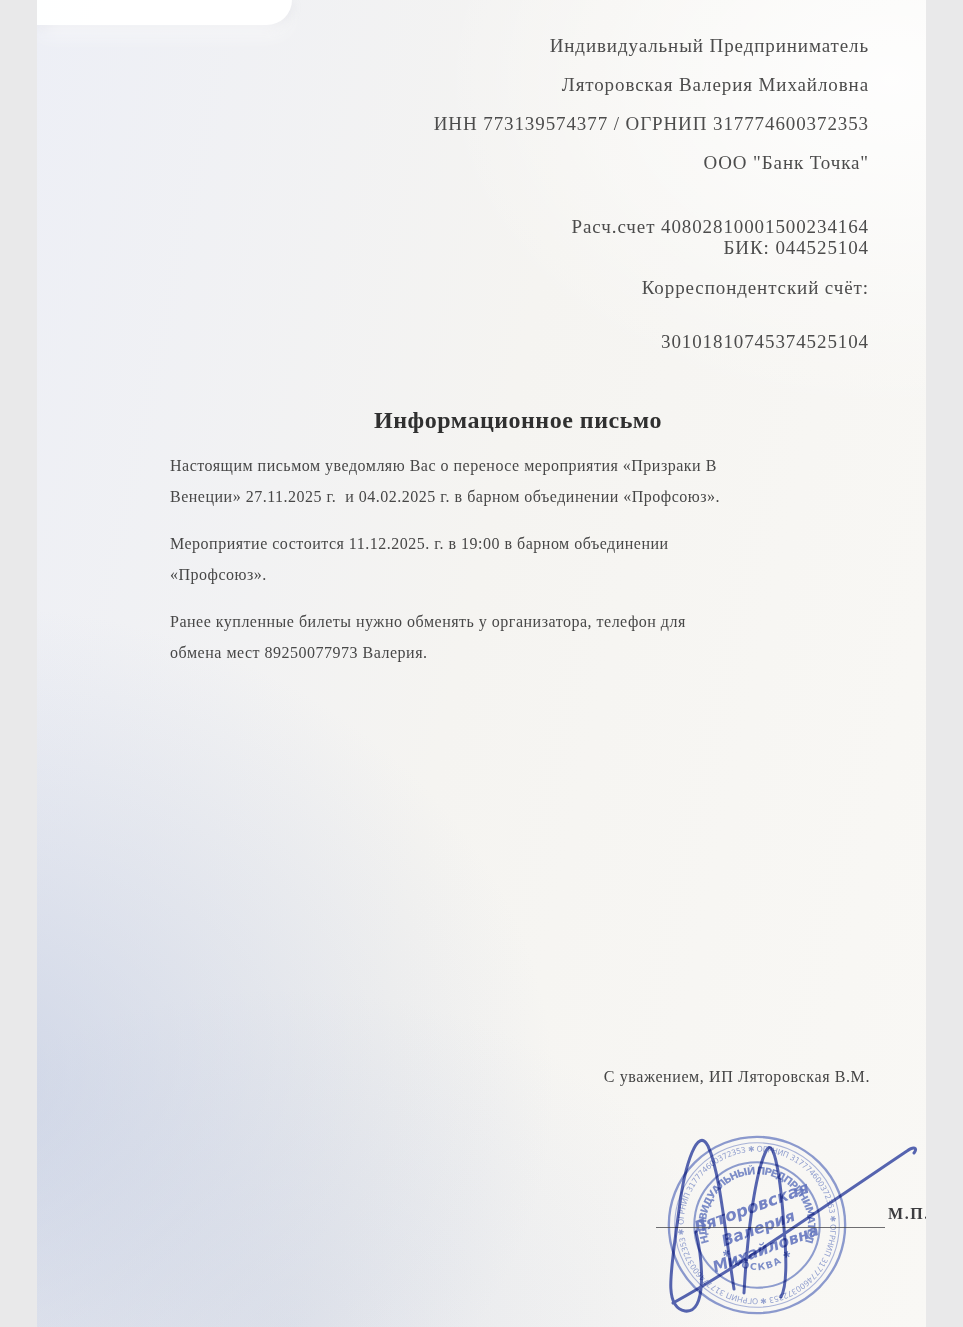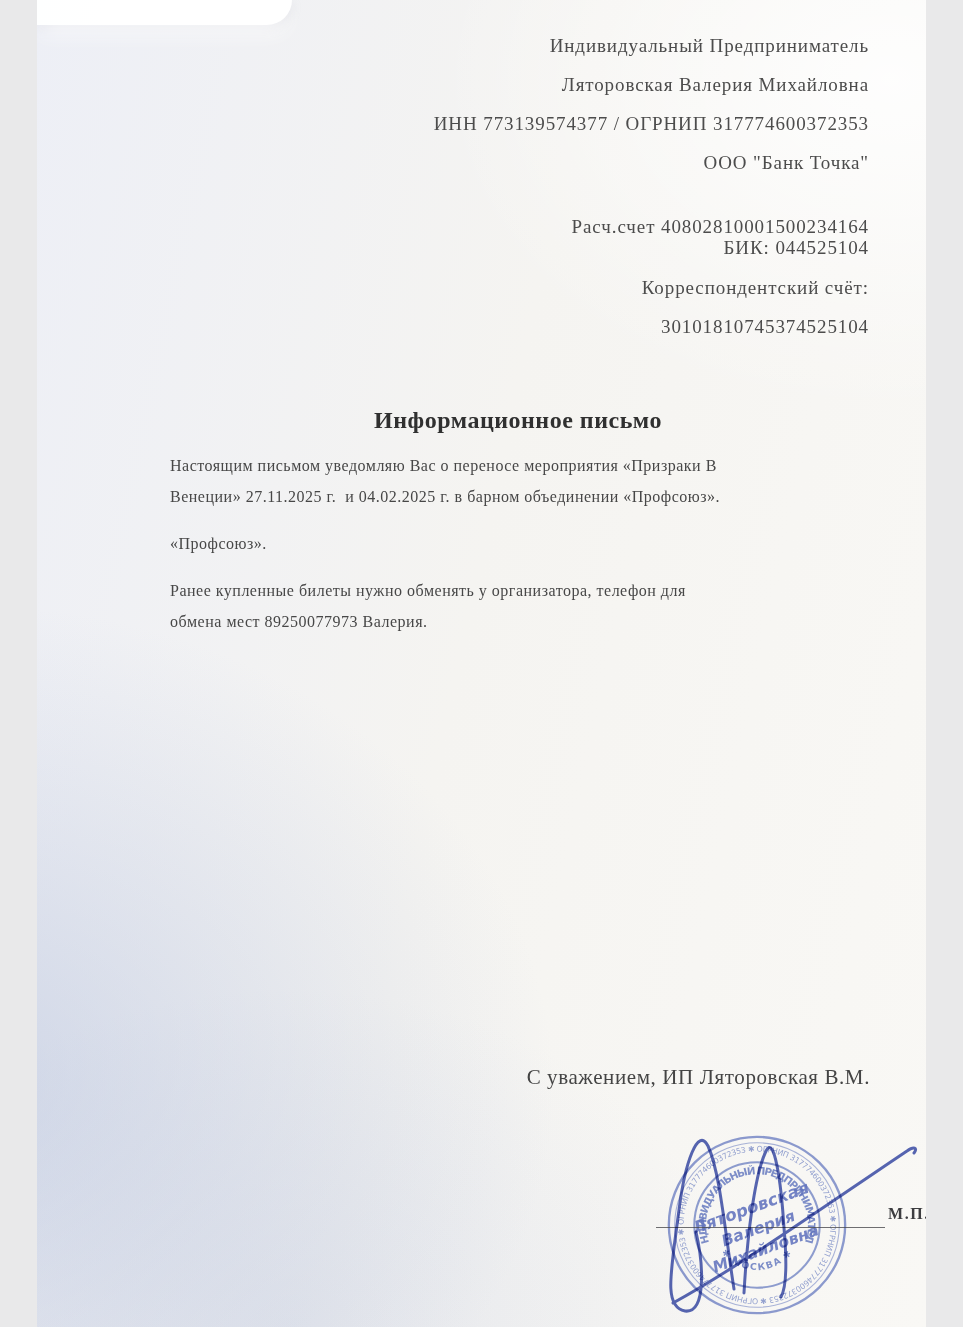"30101810745374525104" .lh-line.corr-num { margin-top: 13px -> 28px }
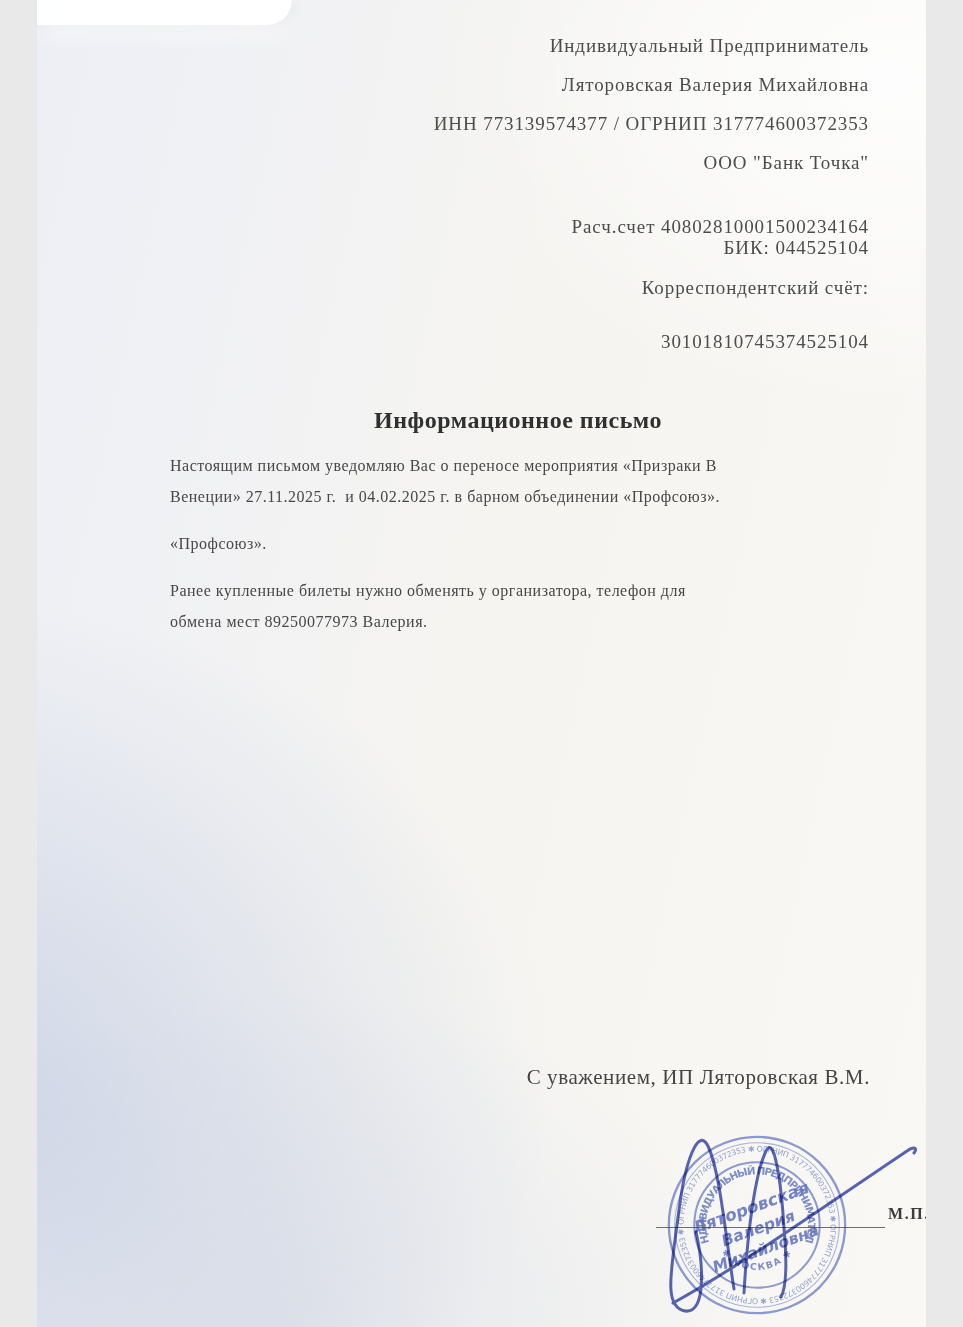"Мероприятие состоится 11.12.2025. г. в" div.line { html: none -> <div>Мероприятие состоится 11.12.2025. г. в 19:00 в барном объединении</div> }
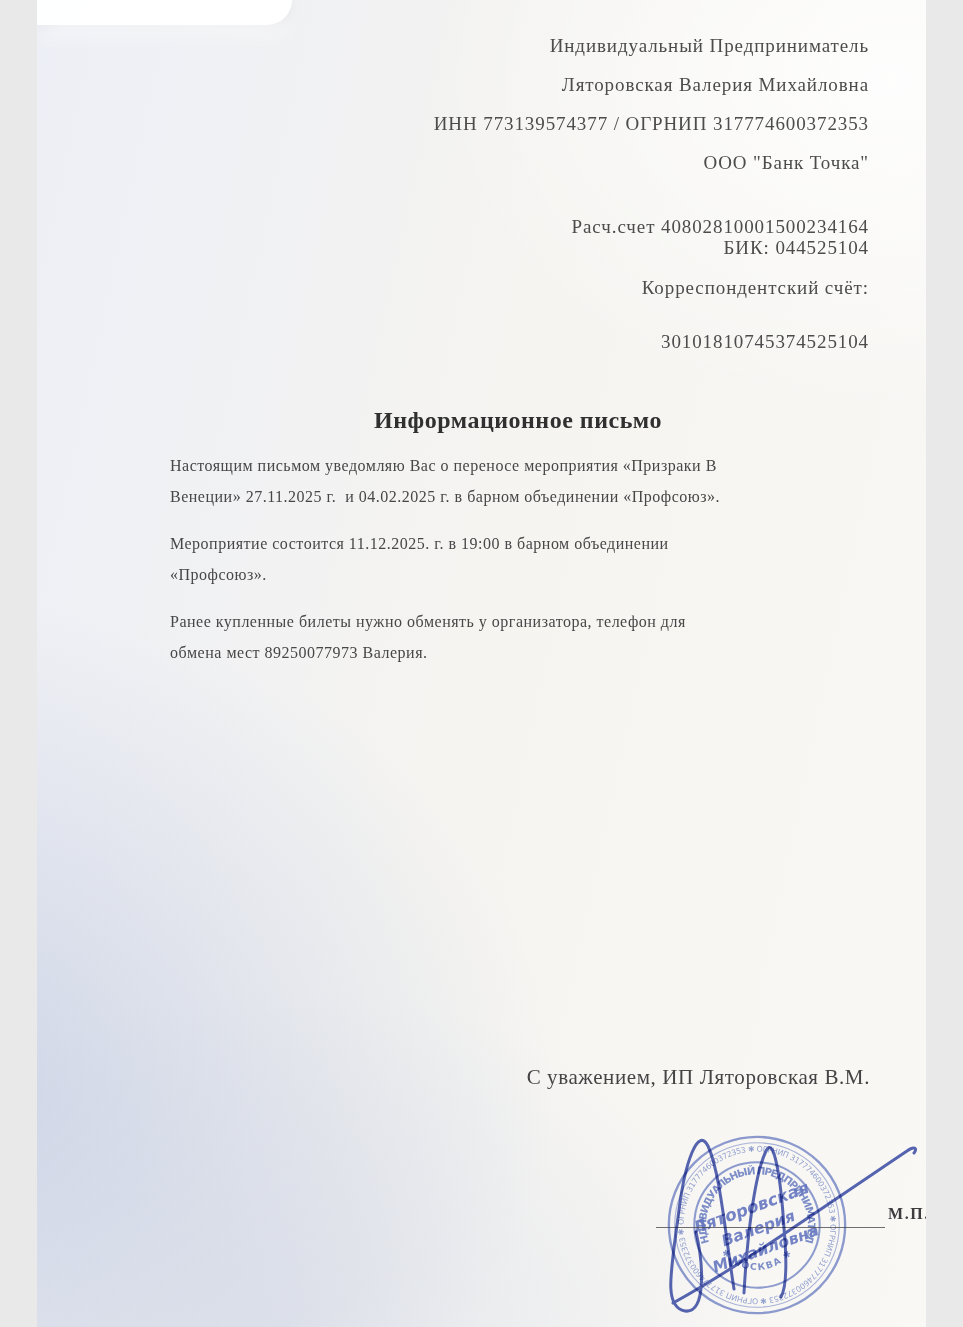"С уважением, ИП Ляторовская В.М." .signoff { font-size: 21px -> 16px }
